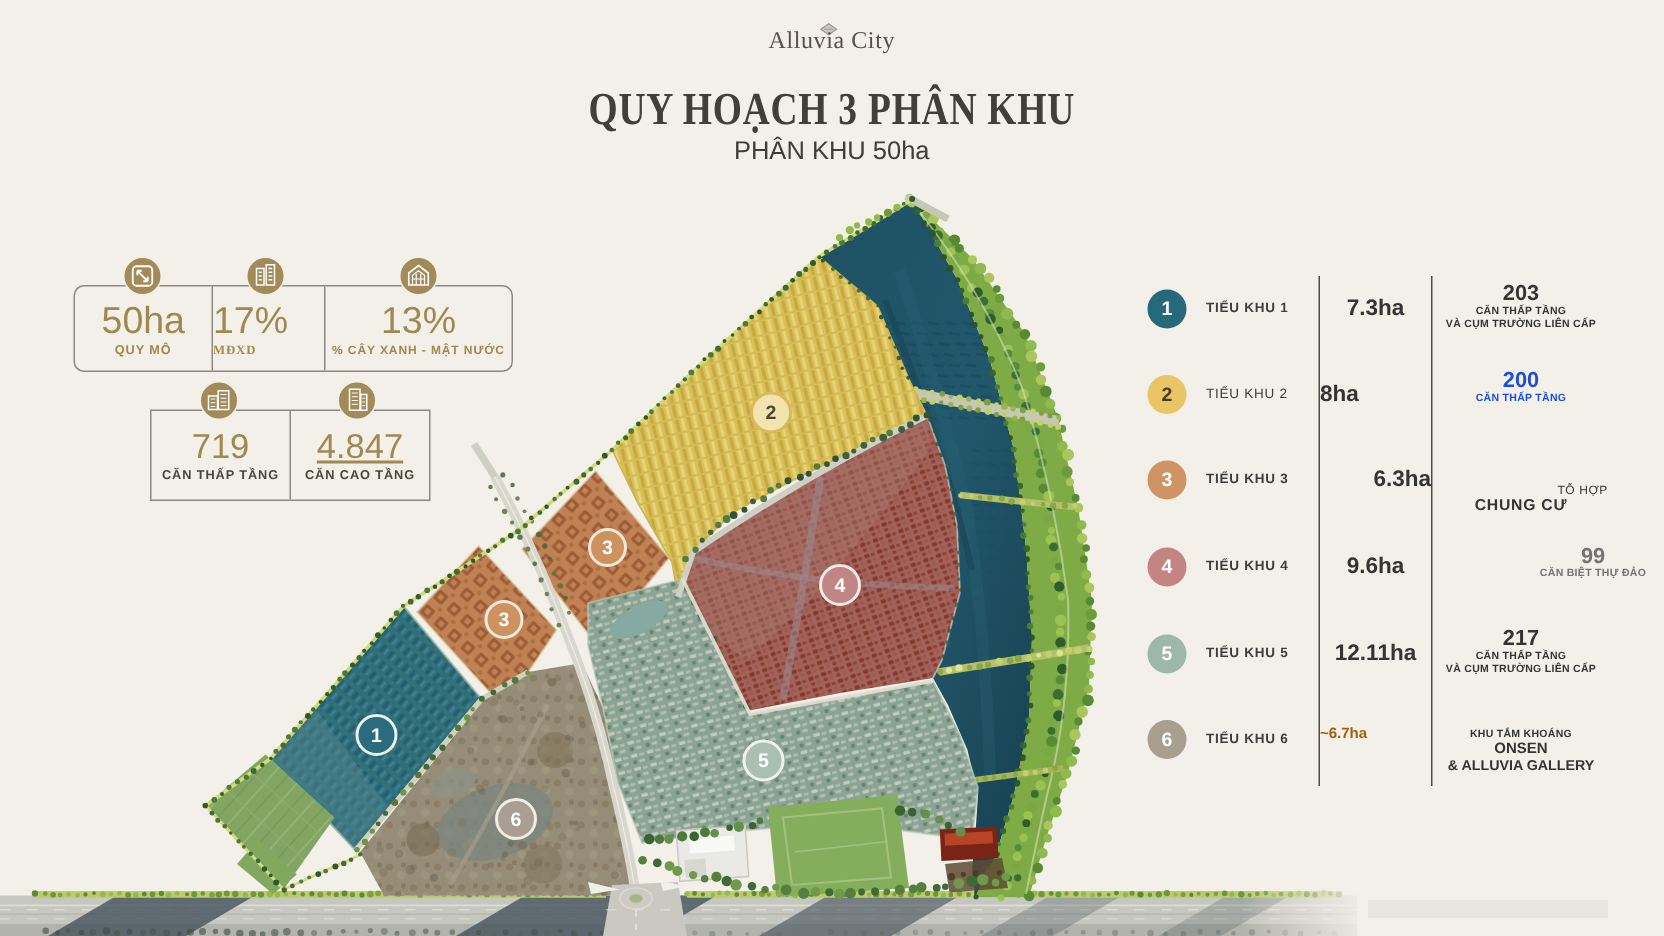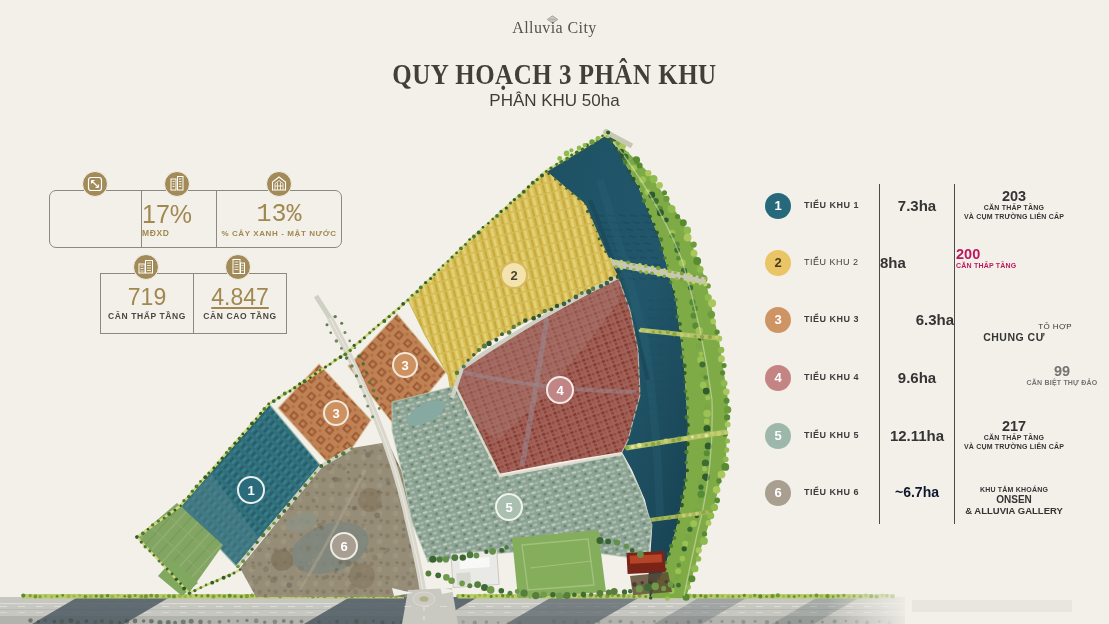"50ha" div { html: none -> <div> <div>50ha</div> <div>QUY MÔ</div> </div> }
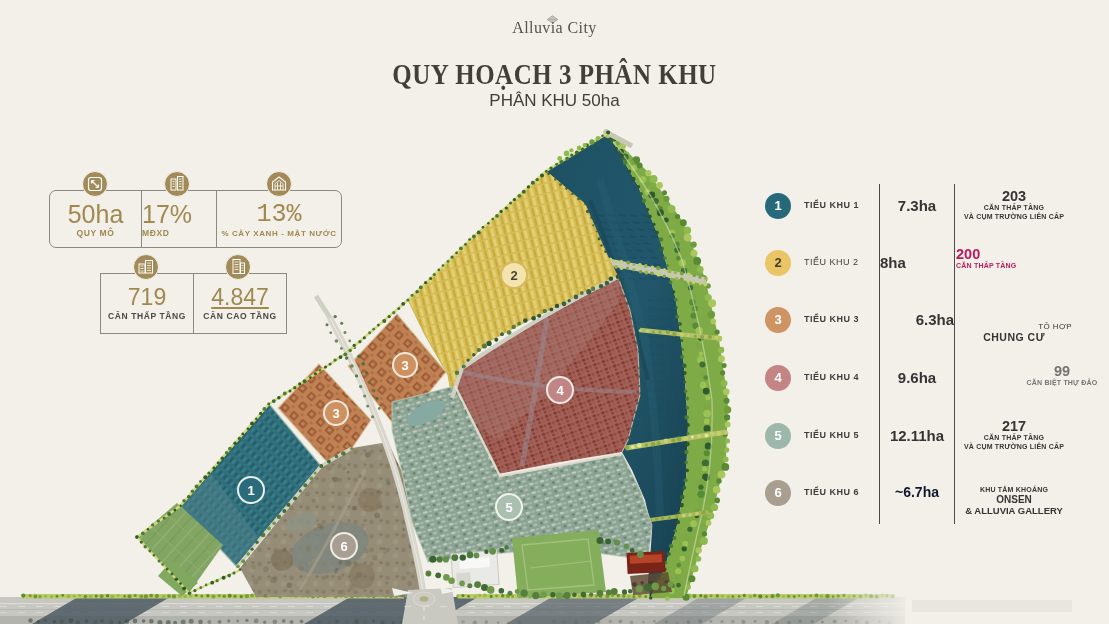"13%" div { font-family: Liberation Mono, monospace -> none }
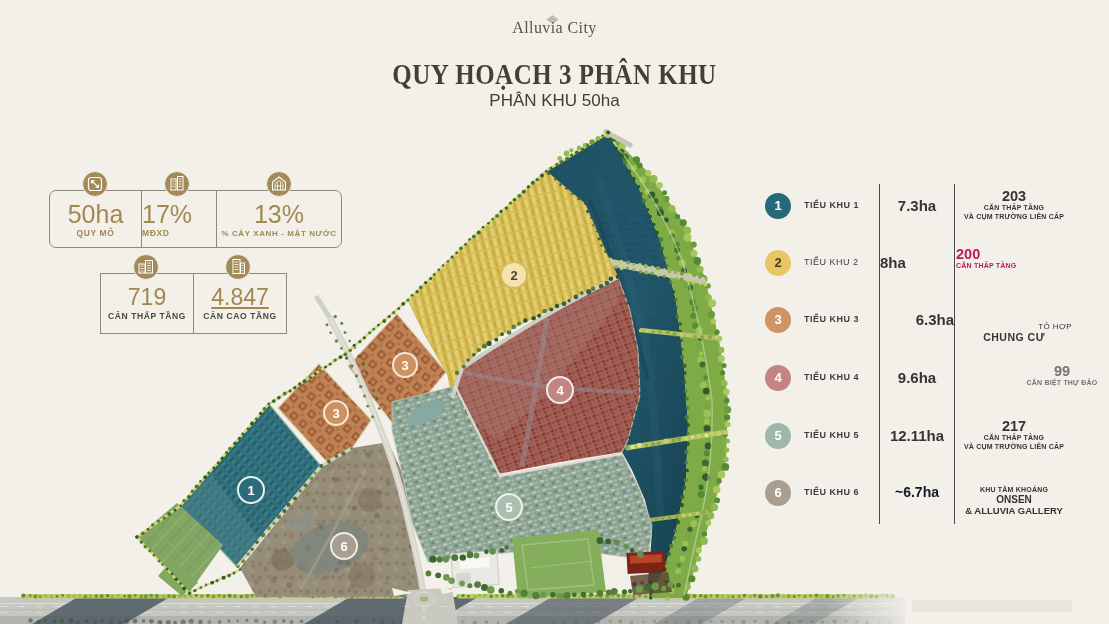"MĐXD" div { font-family: none -> Liberation Serif, serif }
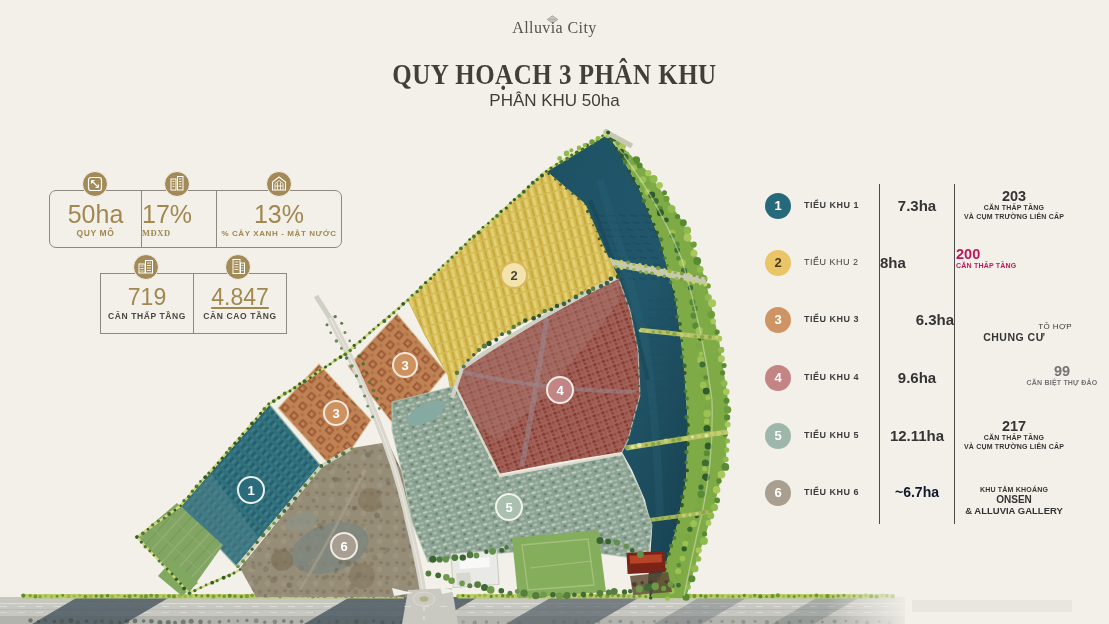"200" div { color: #be185d -> #1d4ed8; text-align: none -> center }
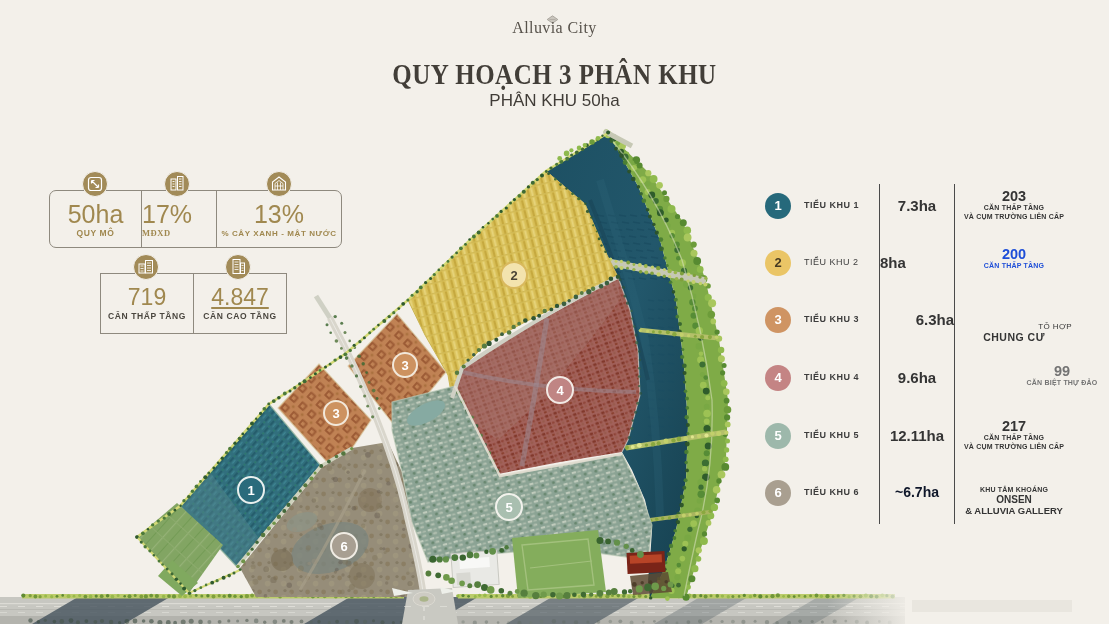"~6.7ha" div { color: #0f172a -> #a16207; font-size: 14px -> 10px; text-align: center -> none }
